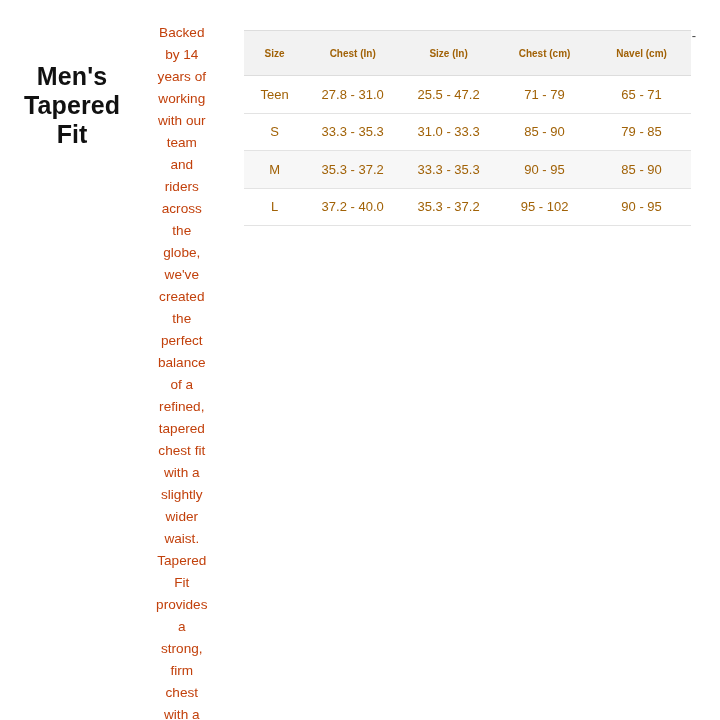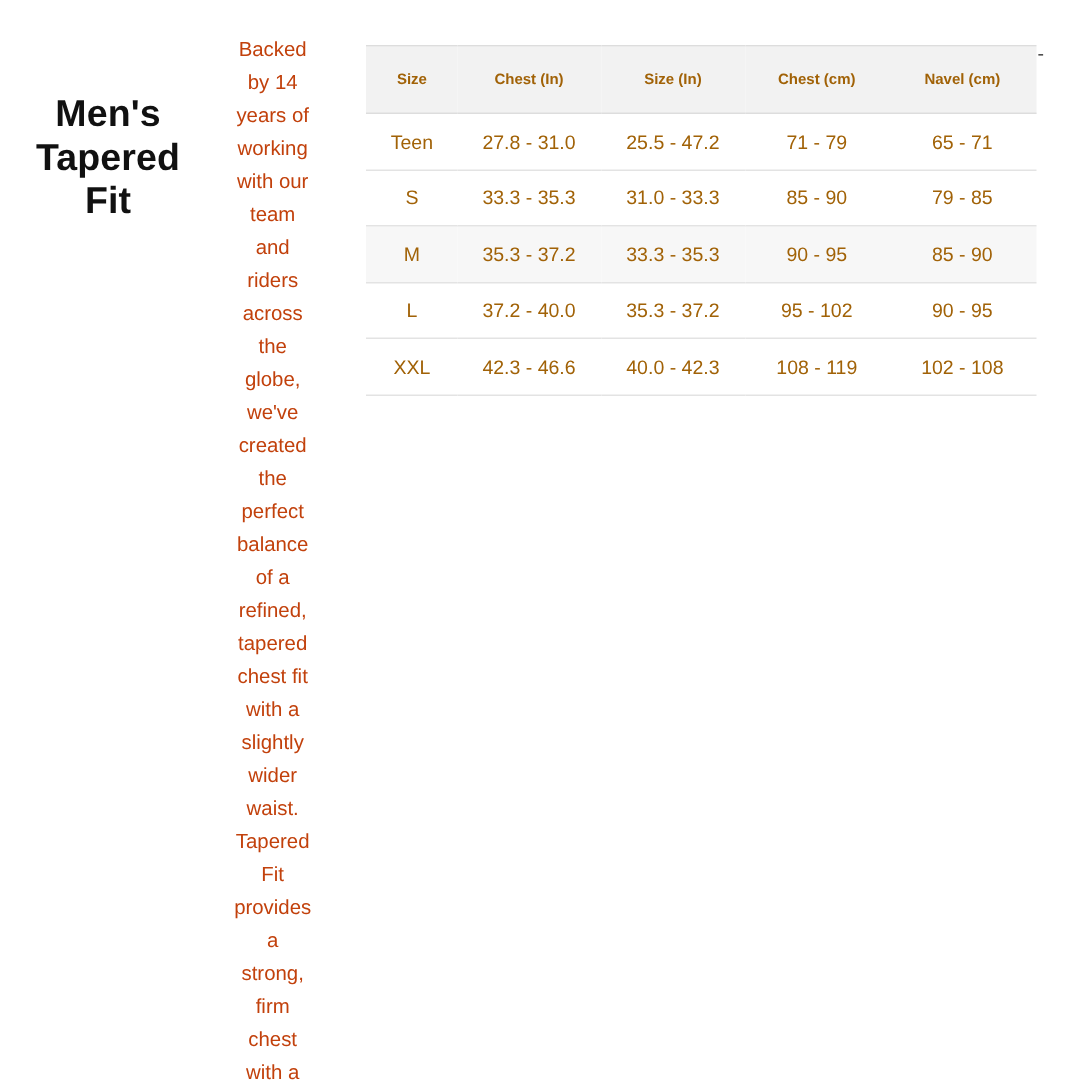"XXL" tr.odd { html: <tr> <td>XXL</td> <td>42.3 - 46.6</td> <td>40.0 - 42.3</td> <td>108 - 119</td> <td>102 - 108</td> </tr> -> none }
